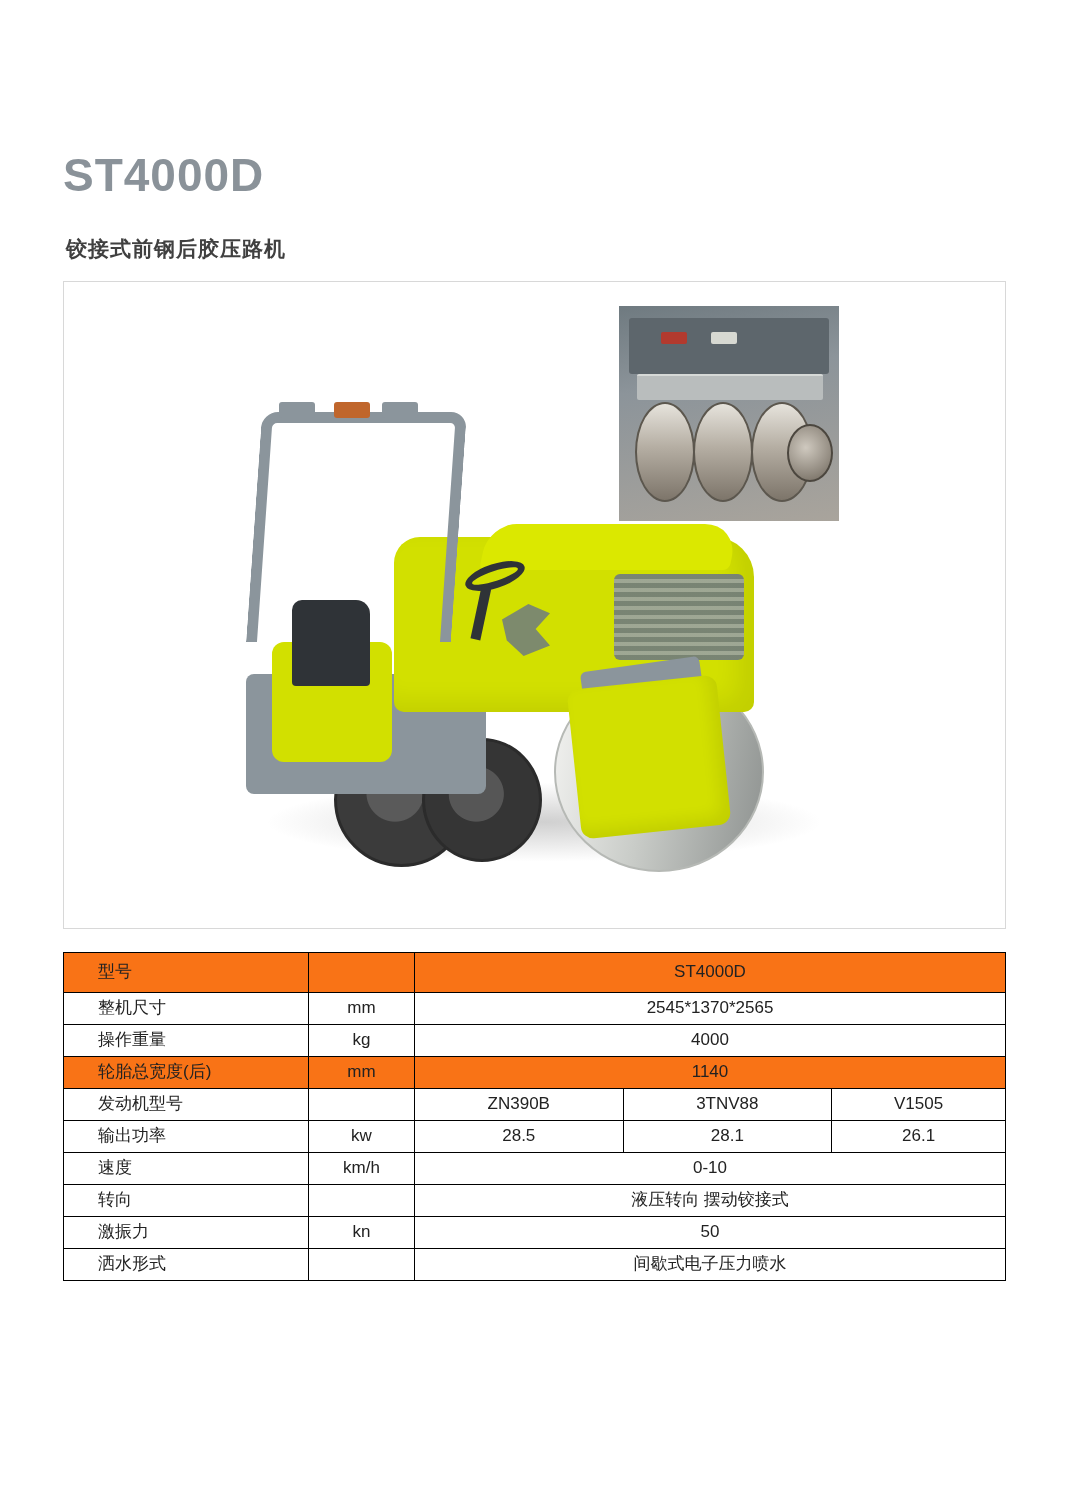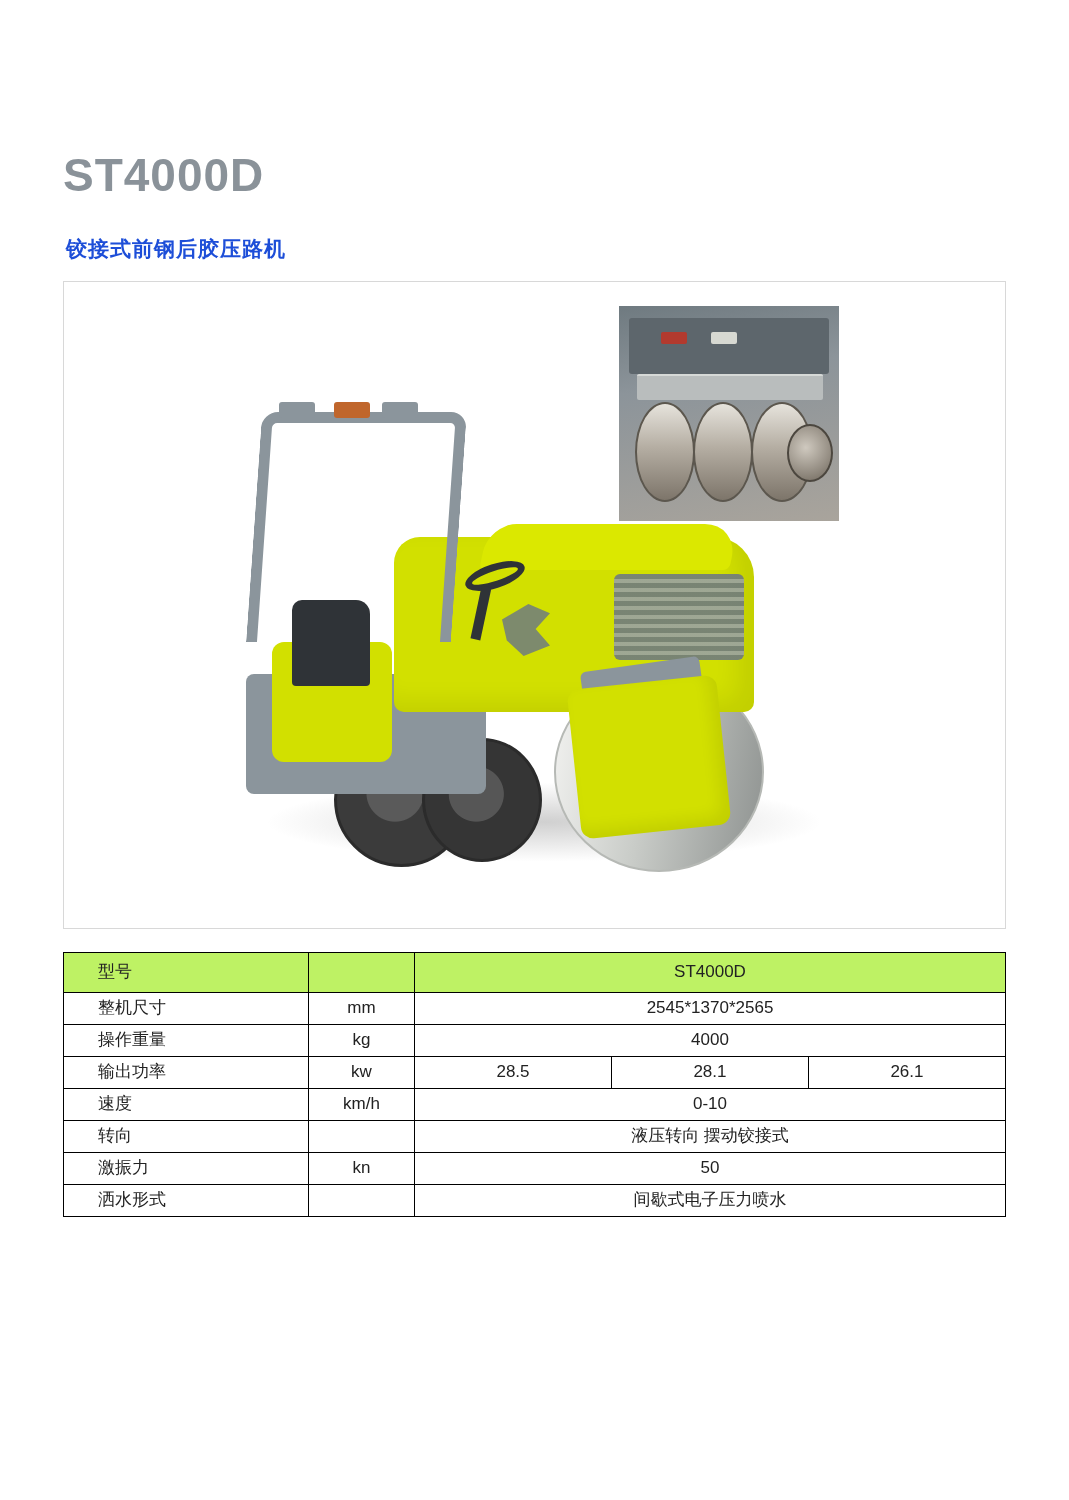"铰接式前钢后胶压路机" .subtitle { color: #1d4ed8 -> #404040 }
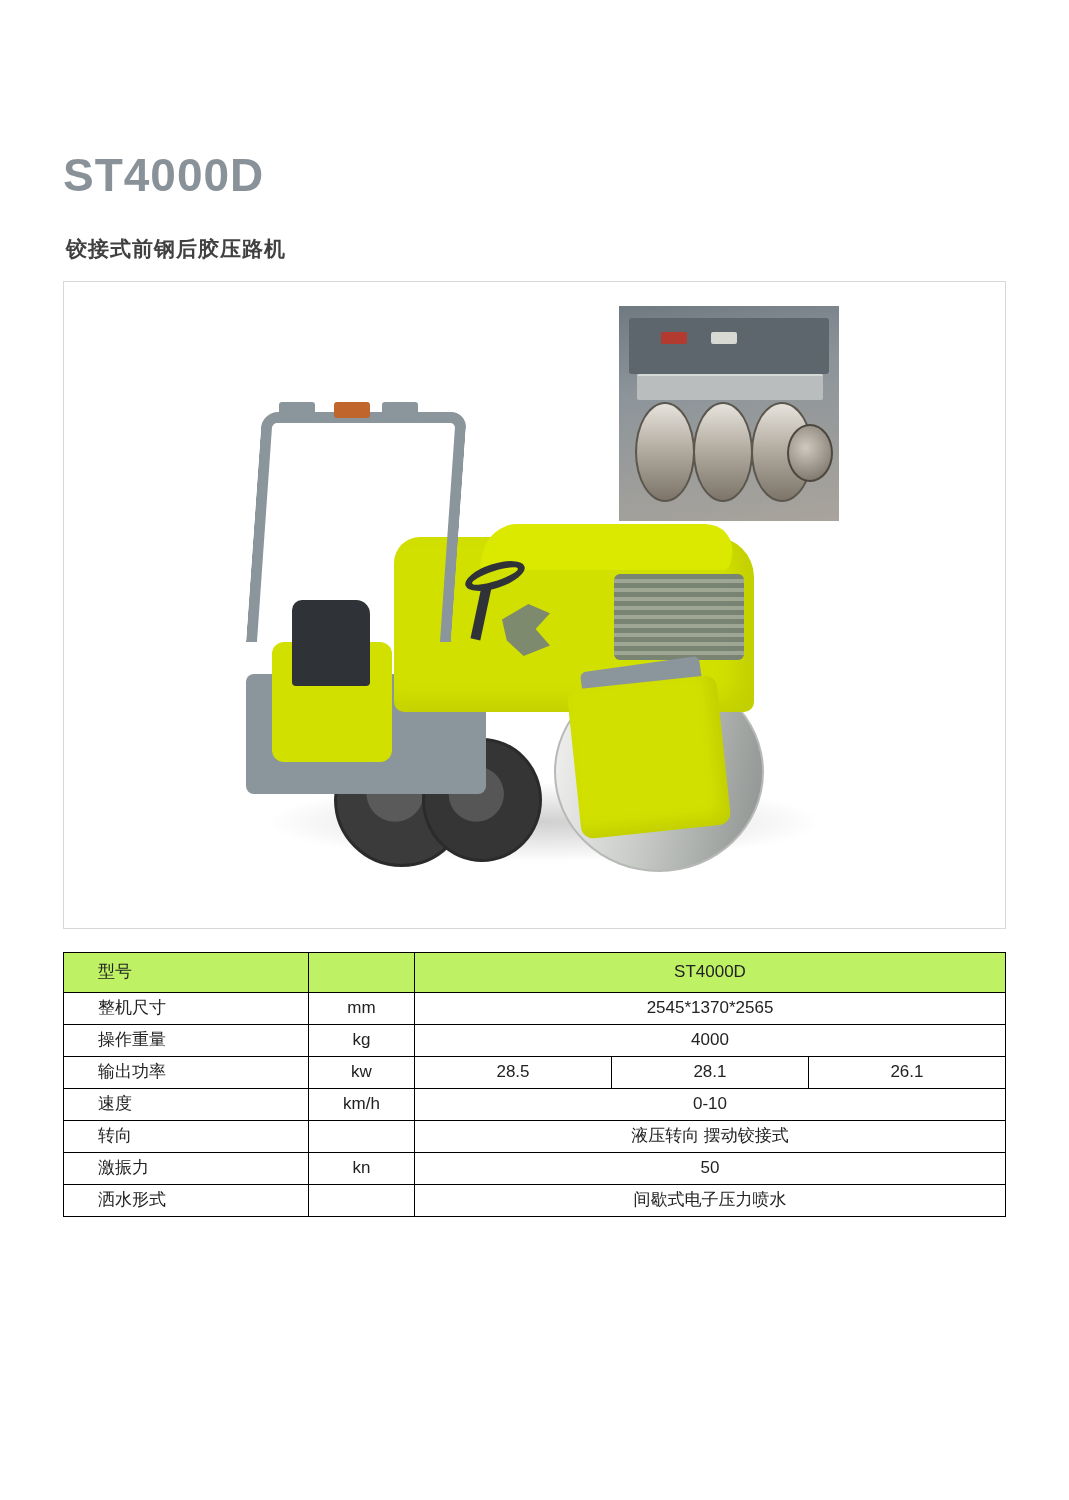"型号" .spec-table tr.shade td { background: #bef264 -> #f97316 }
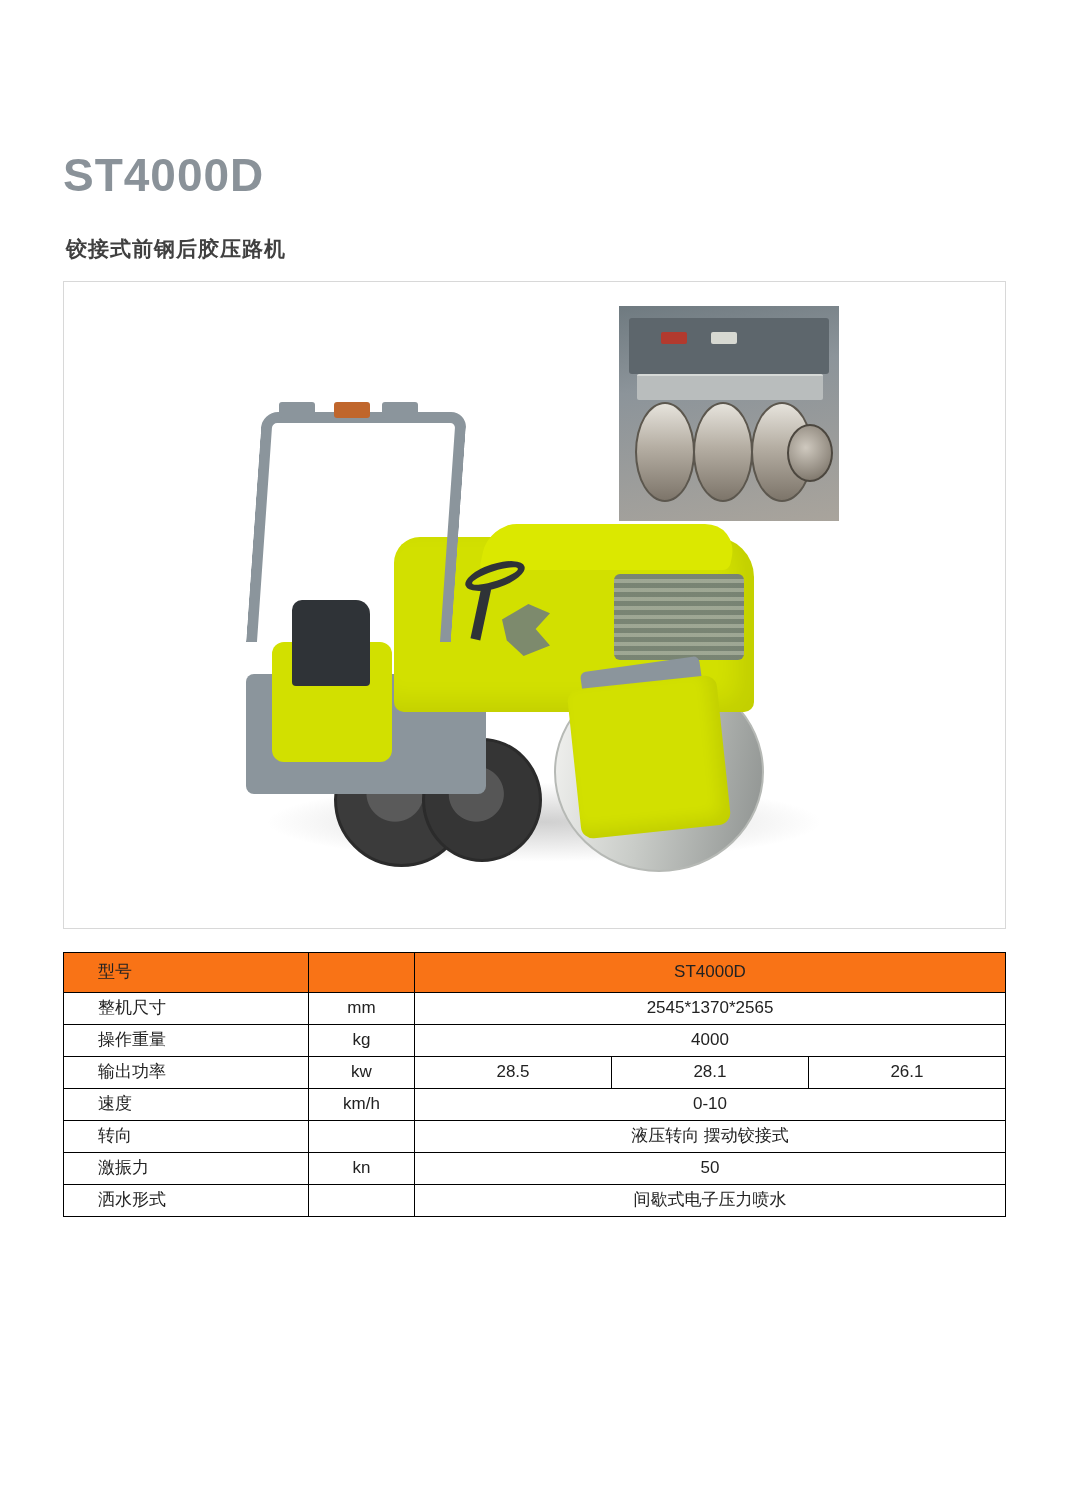"轮胎总宽度(后)" tr.shade { html: none -> <tr> <td>轮胎总宽度(后)</td> <td>mm</td> <td>1140</td> </tr> }
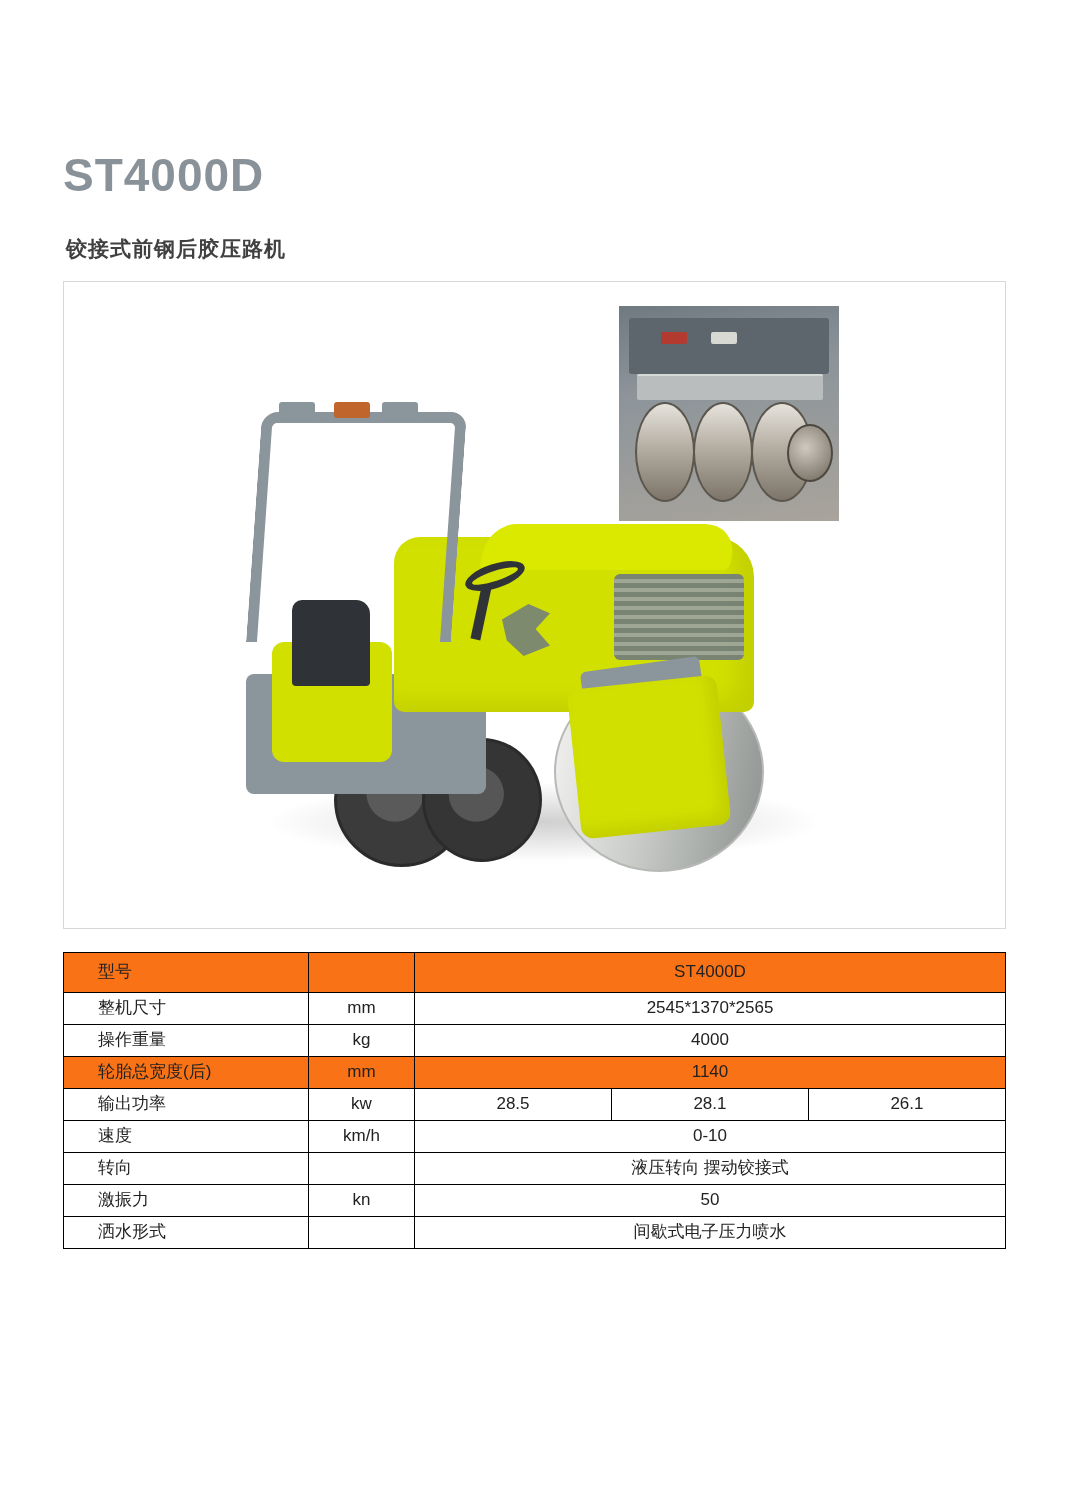"发动机型号" tr { html: none -> <tr> <td>发动机型号</td> <td></td> <td>ZN390B</td> <td>3TNV88</td> <td>V1505</td> </tr> }
